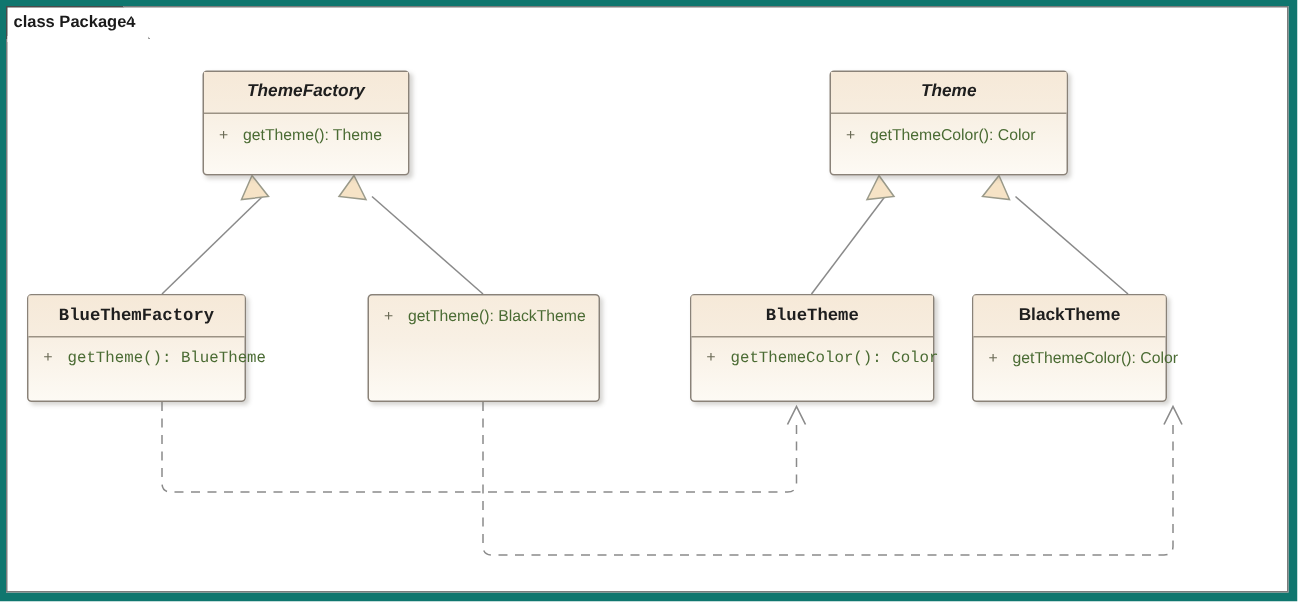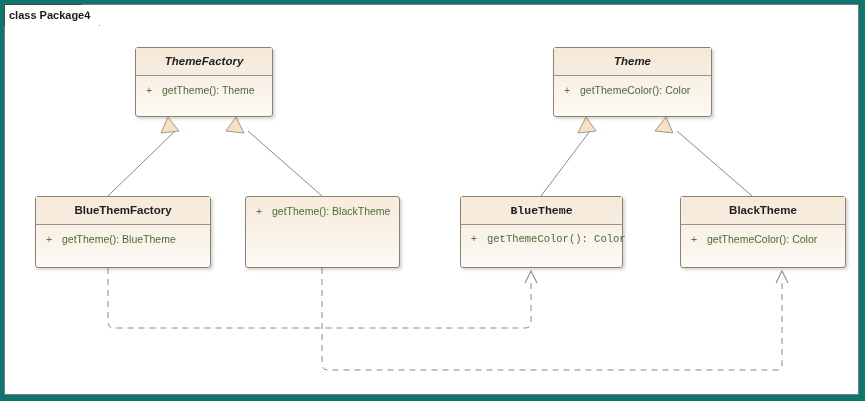"BlueThemFactory" div.uml-class { font-family: none -> Liberation Mono, monospace; left: 35px -> 18px; width: 176px -> 146px }
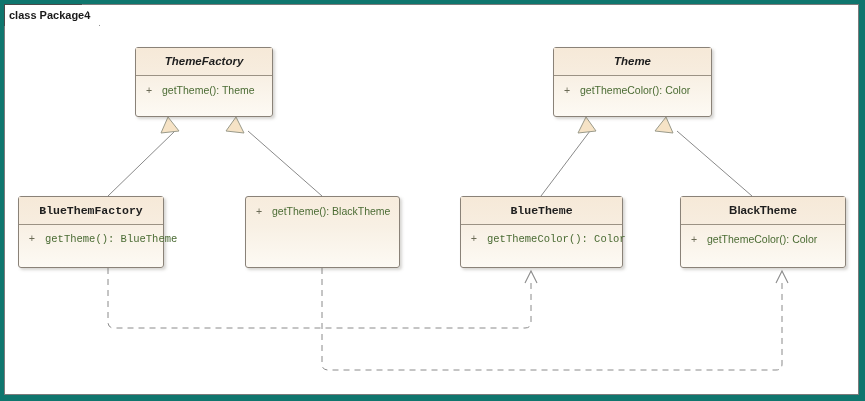"BlackTheme" div.uml-class { left: 680px -> 648px; width: 166px -> 130px }
